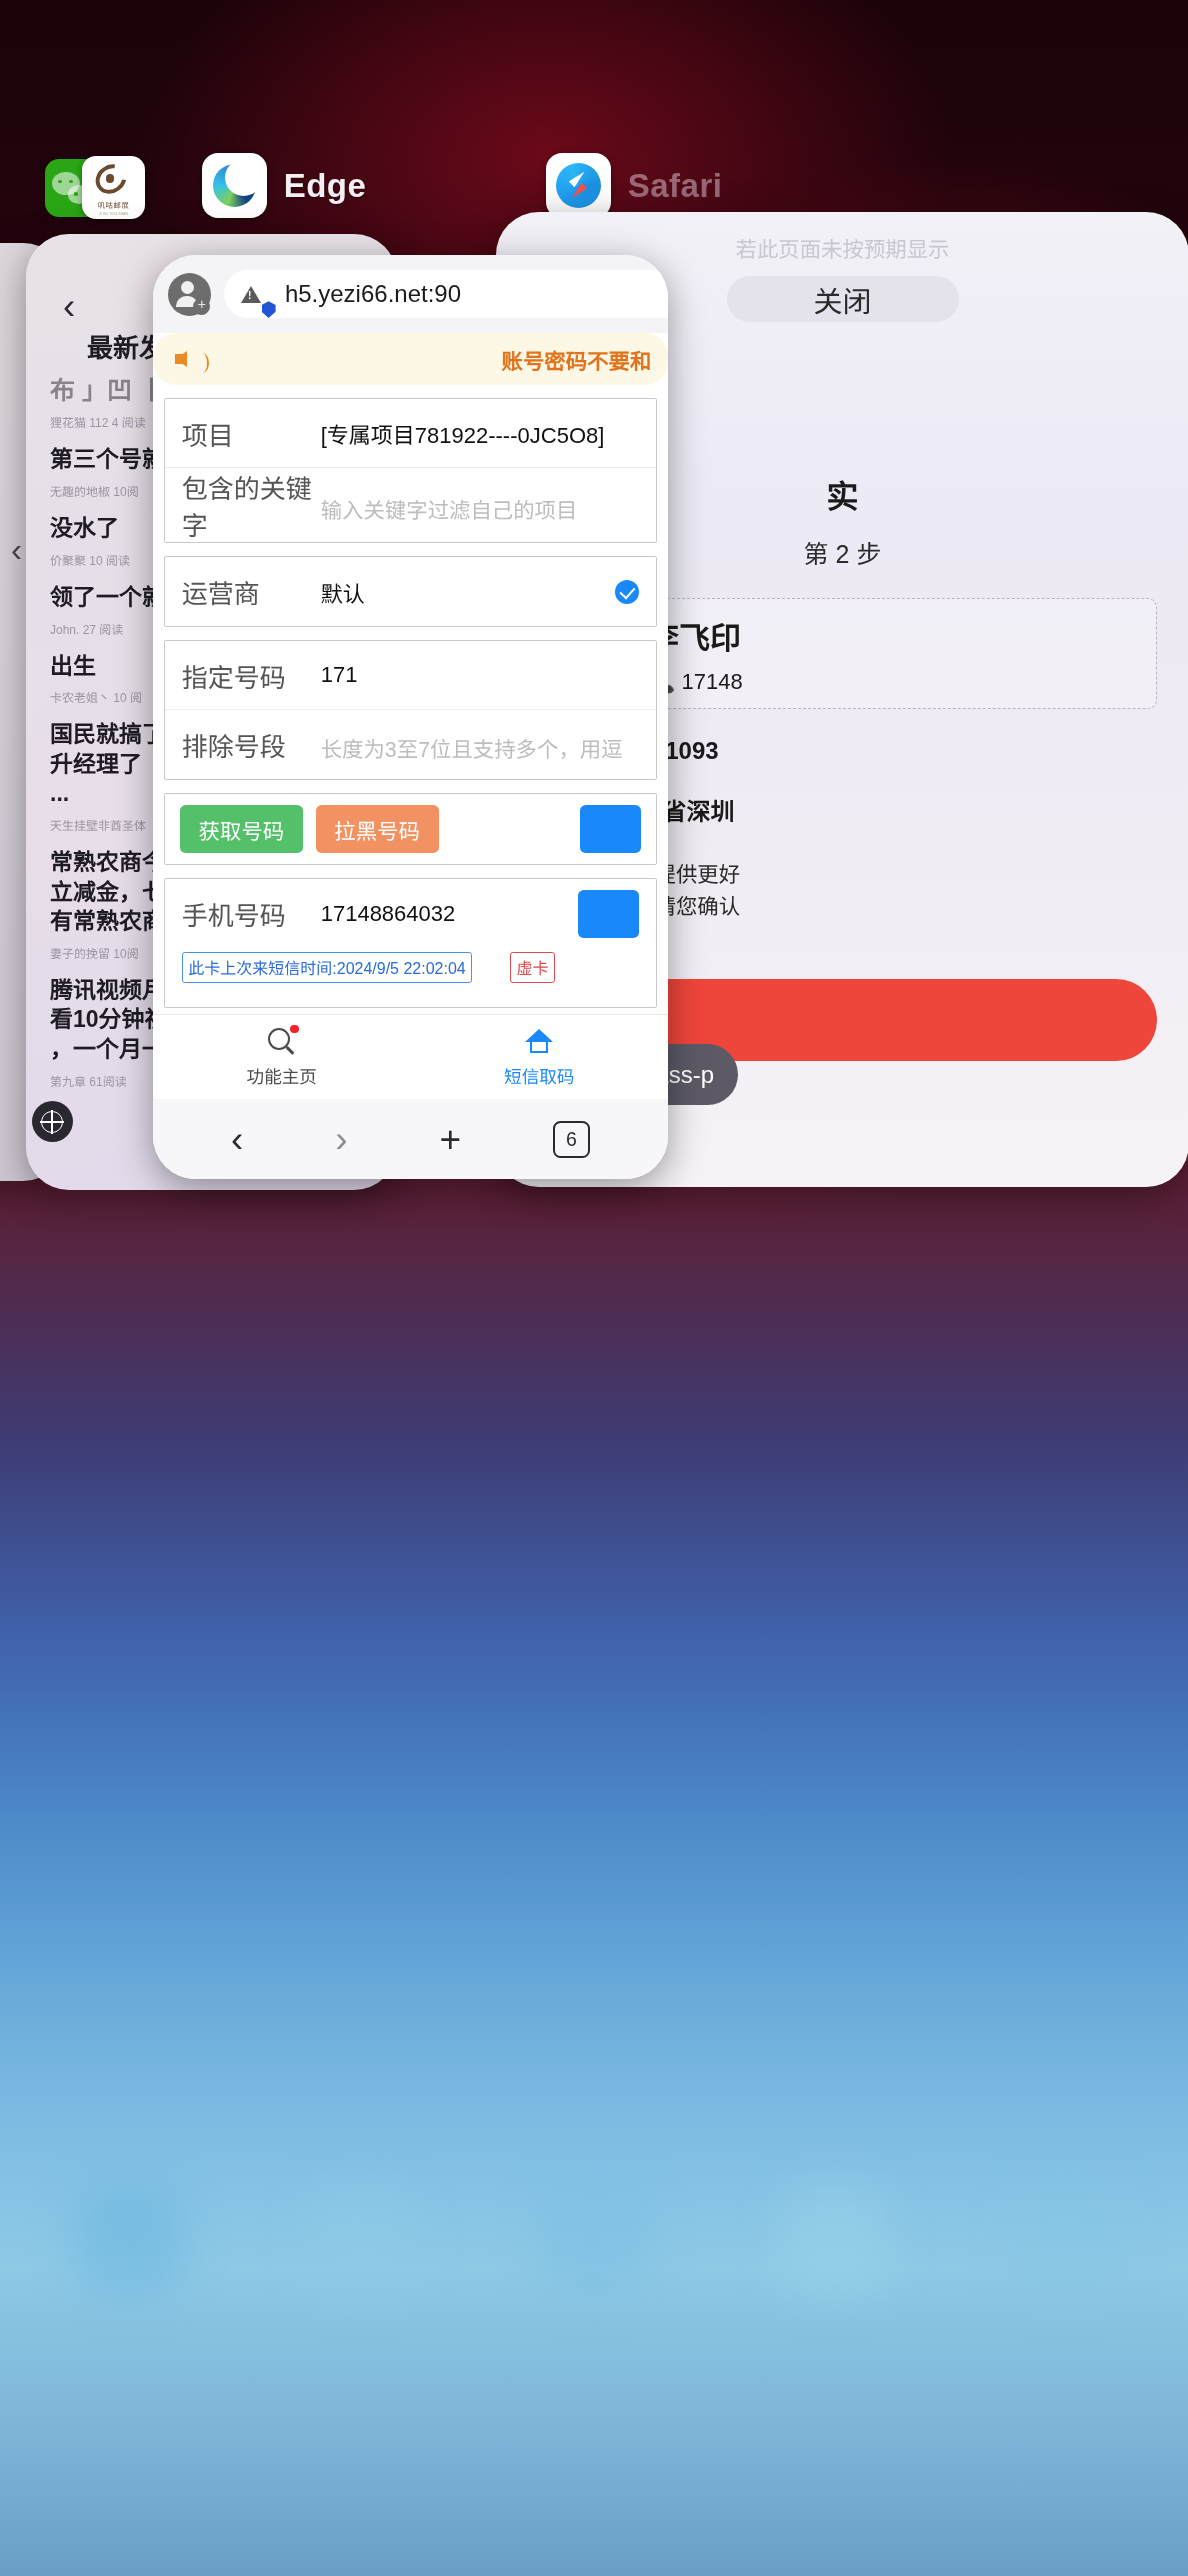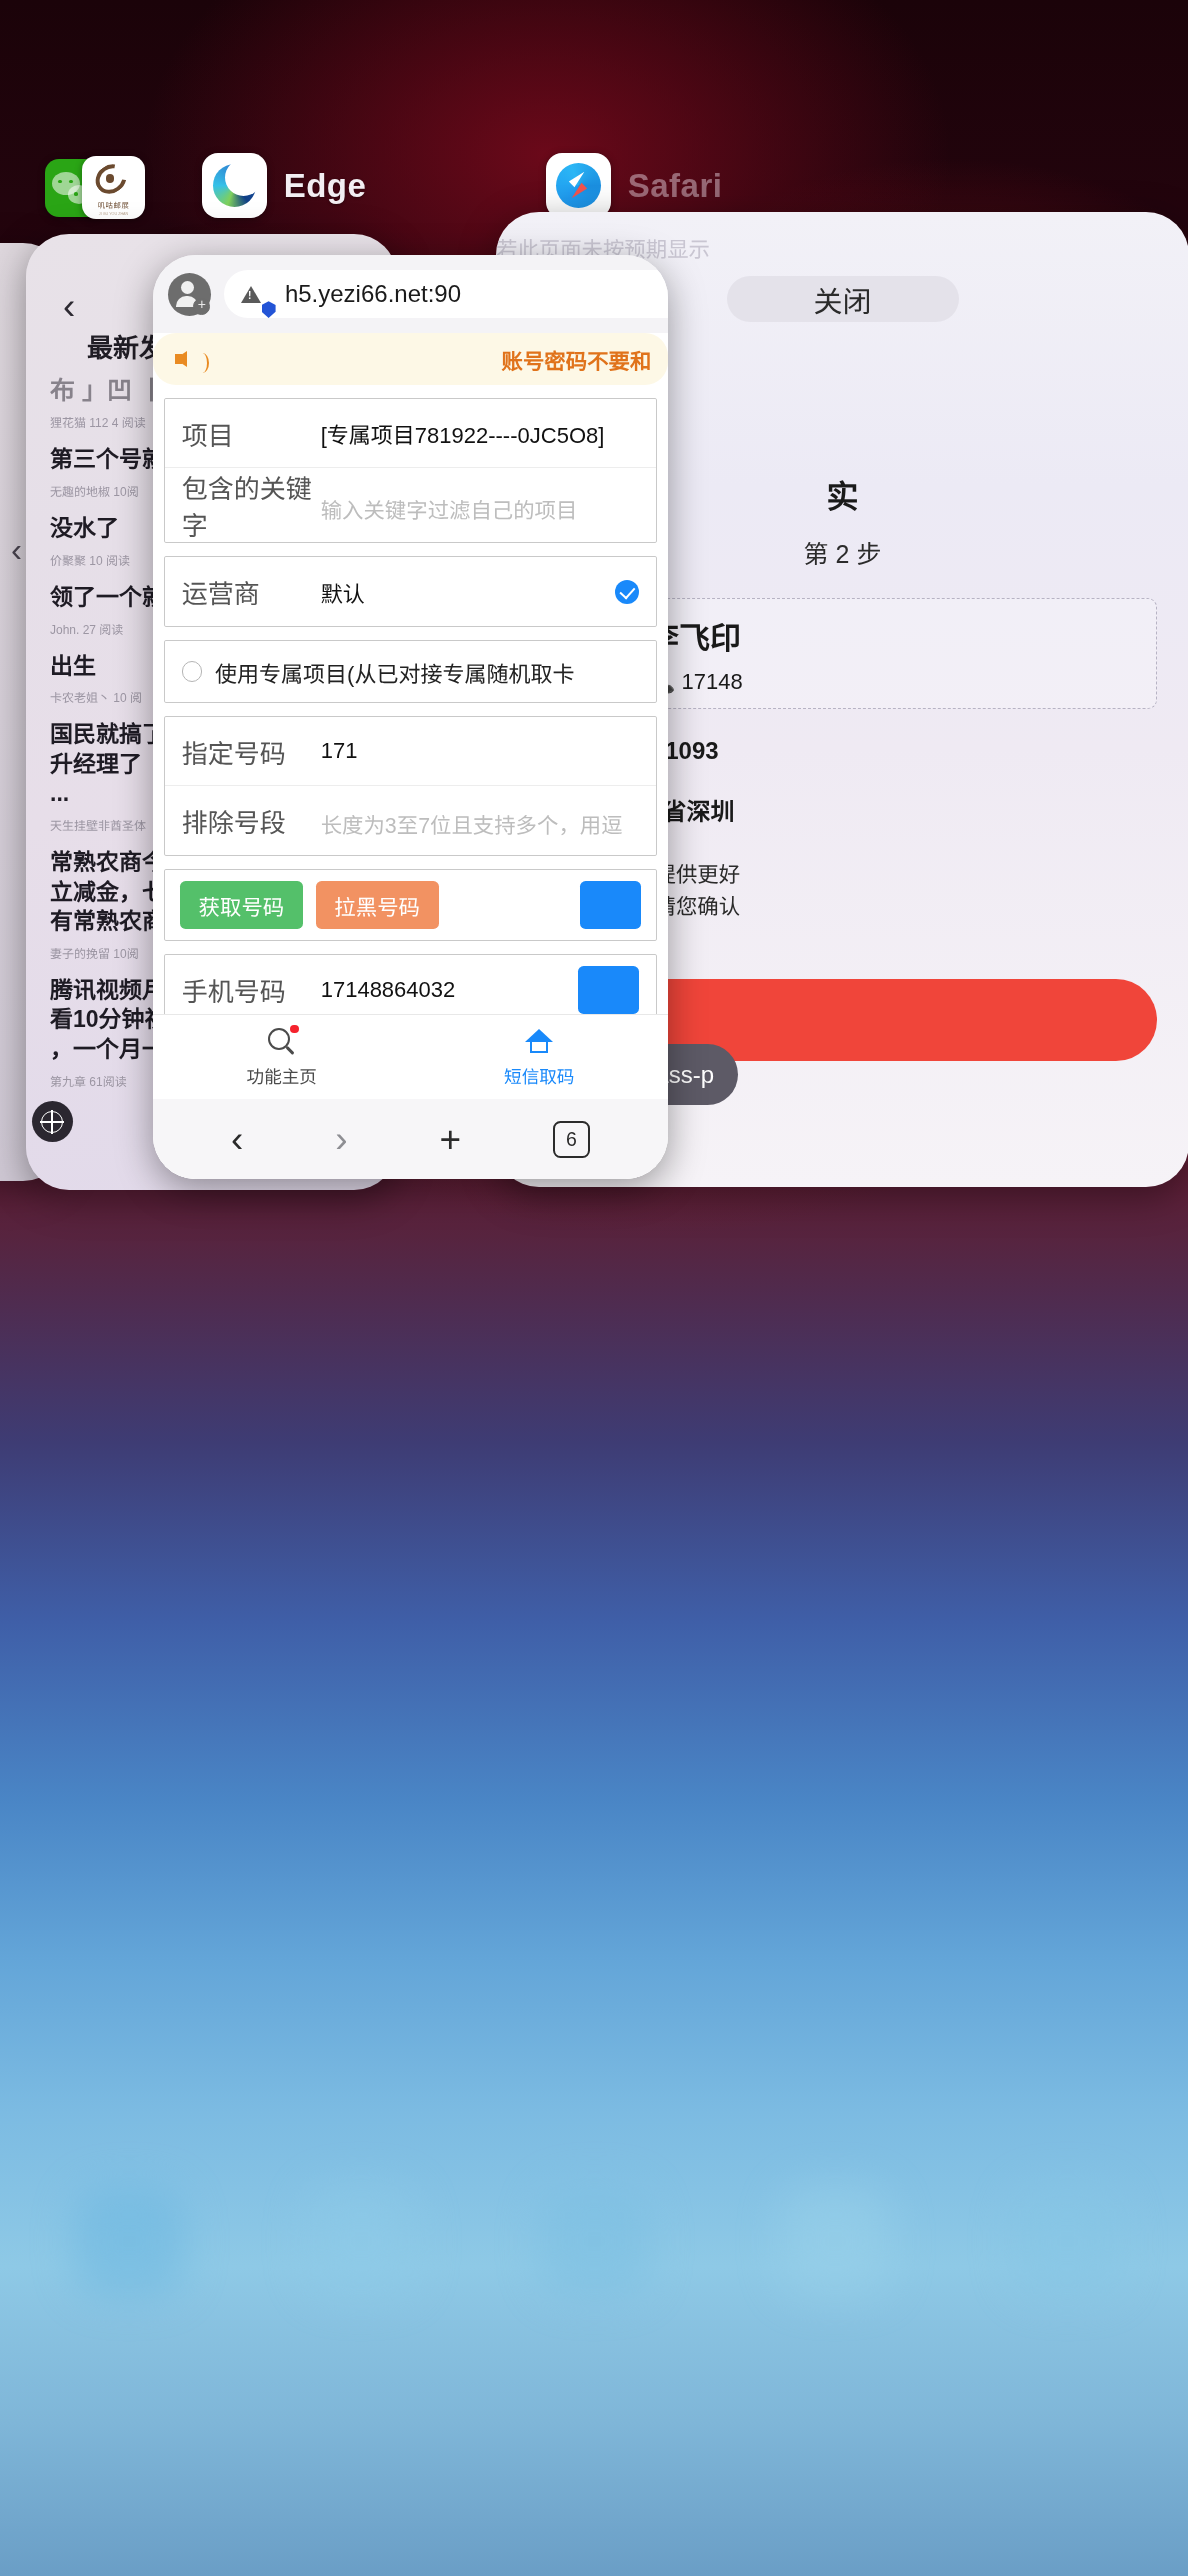"若此页面未按预期显示" .sf-faint { text-align: none -> center }
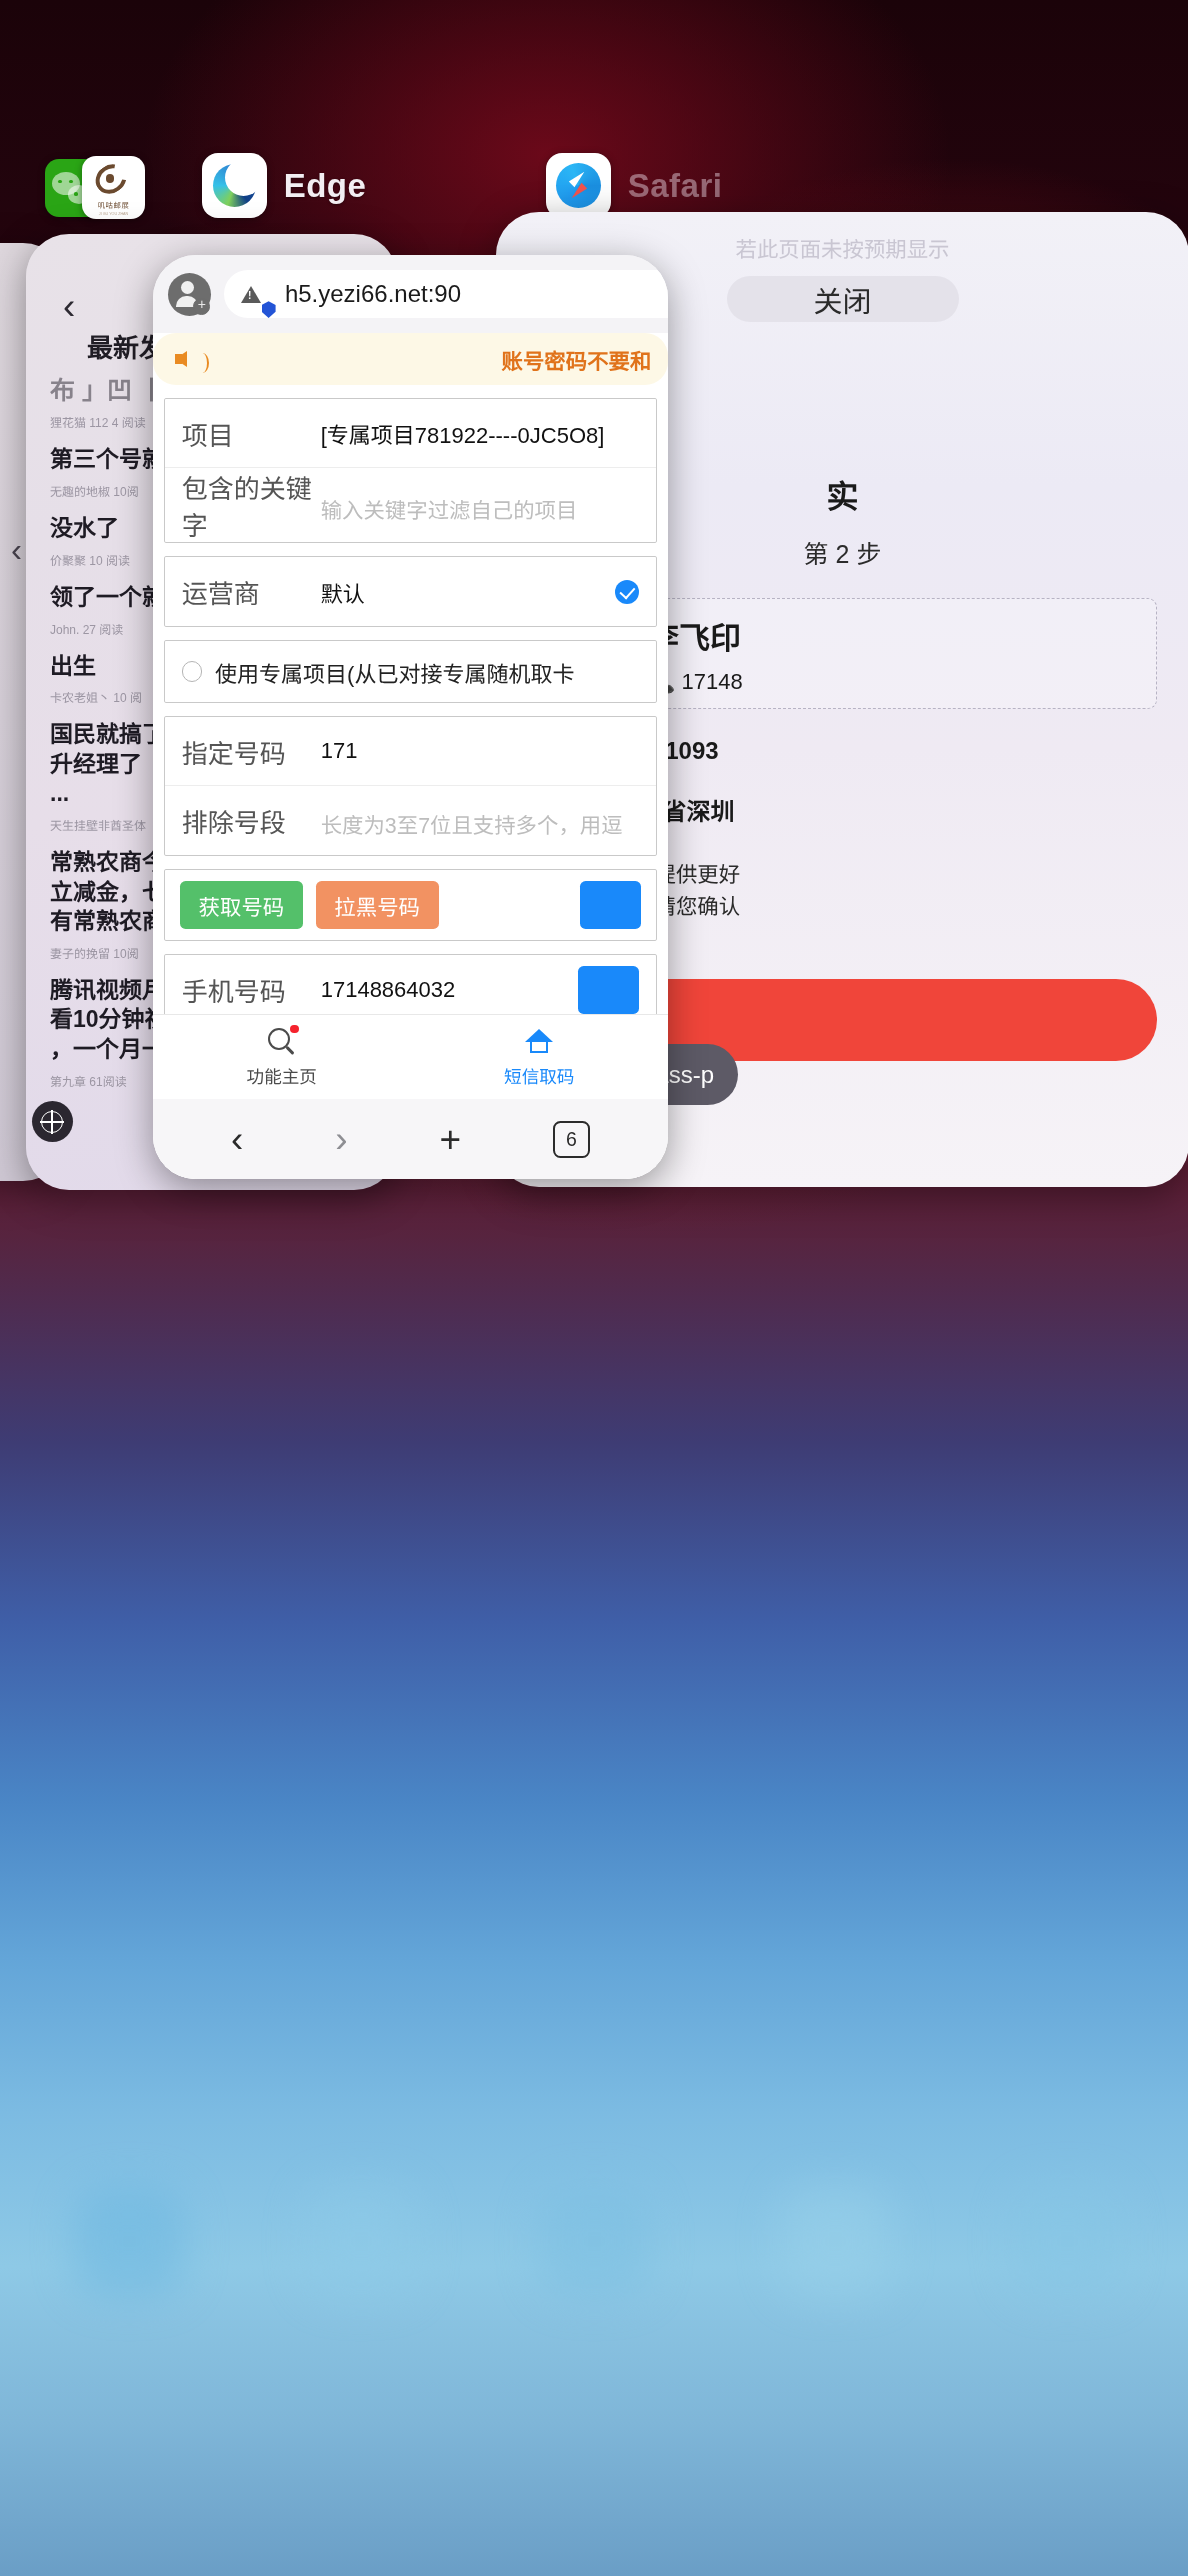"使用专属项目(从已对接专属随机取卡" div.panel { html: <div> <div> <span></span> <span>使用专属项目(从已对接专属随机取卡</span> </div> </div> -> none }
